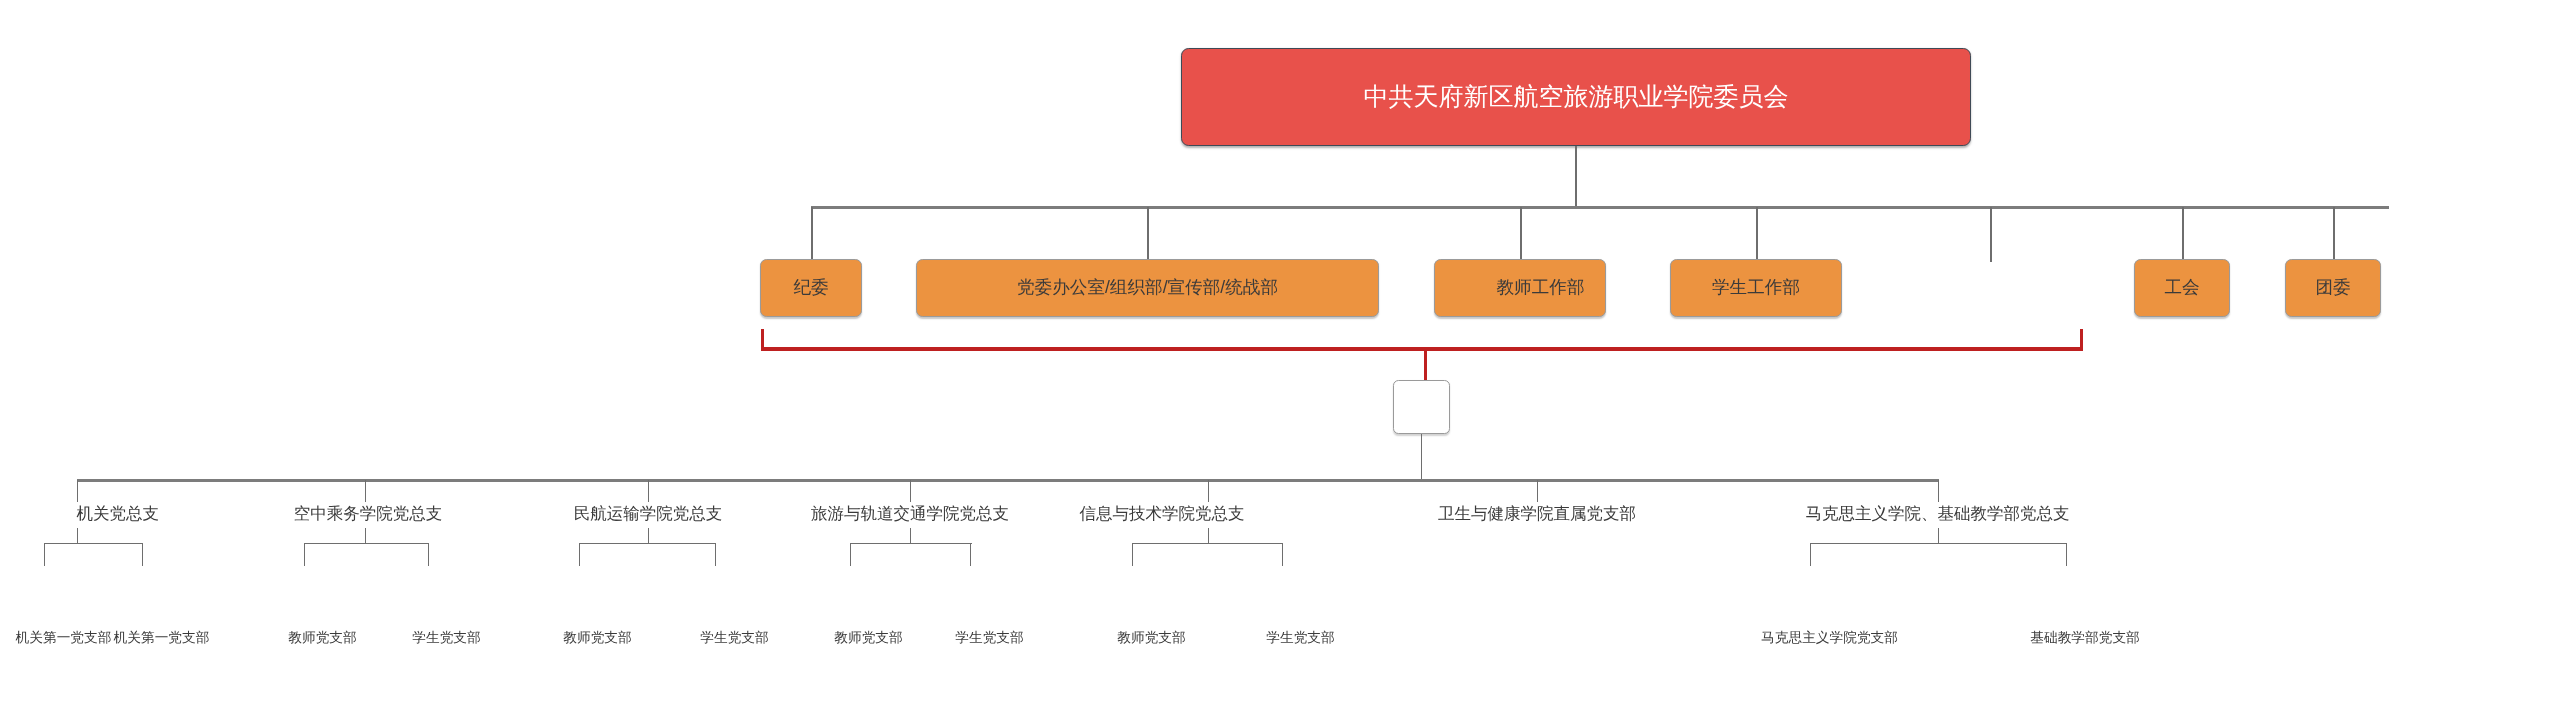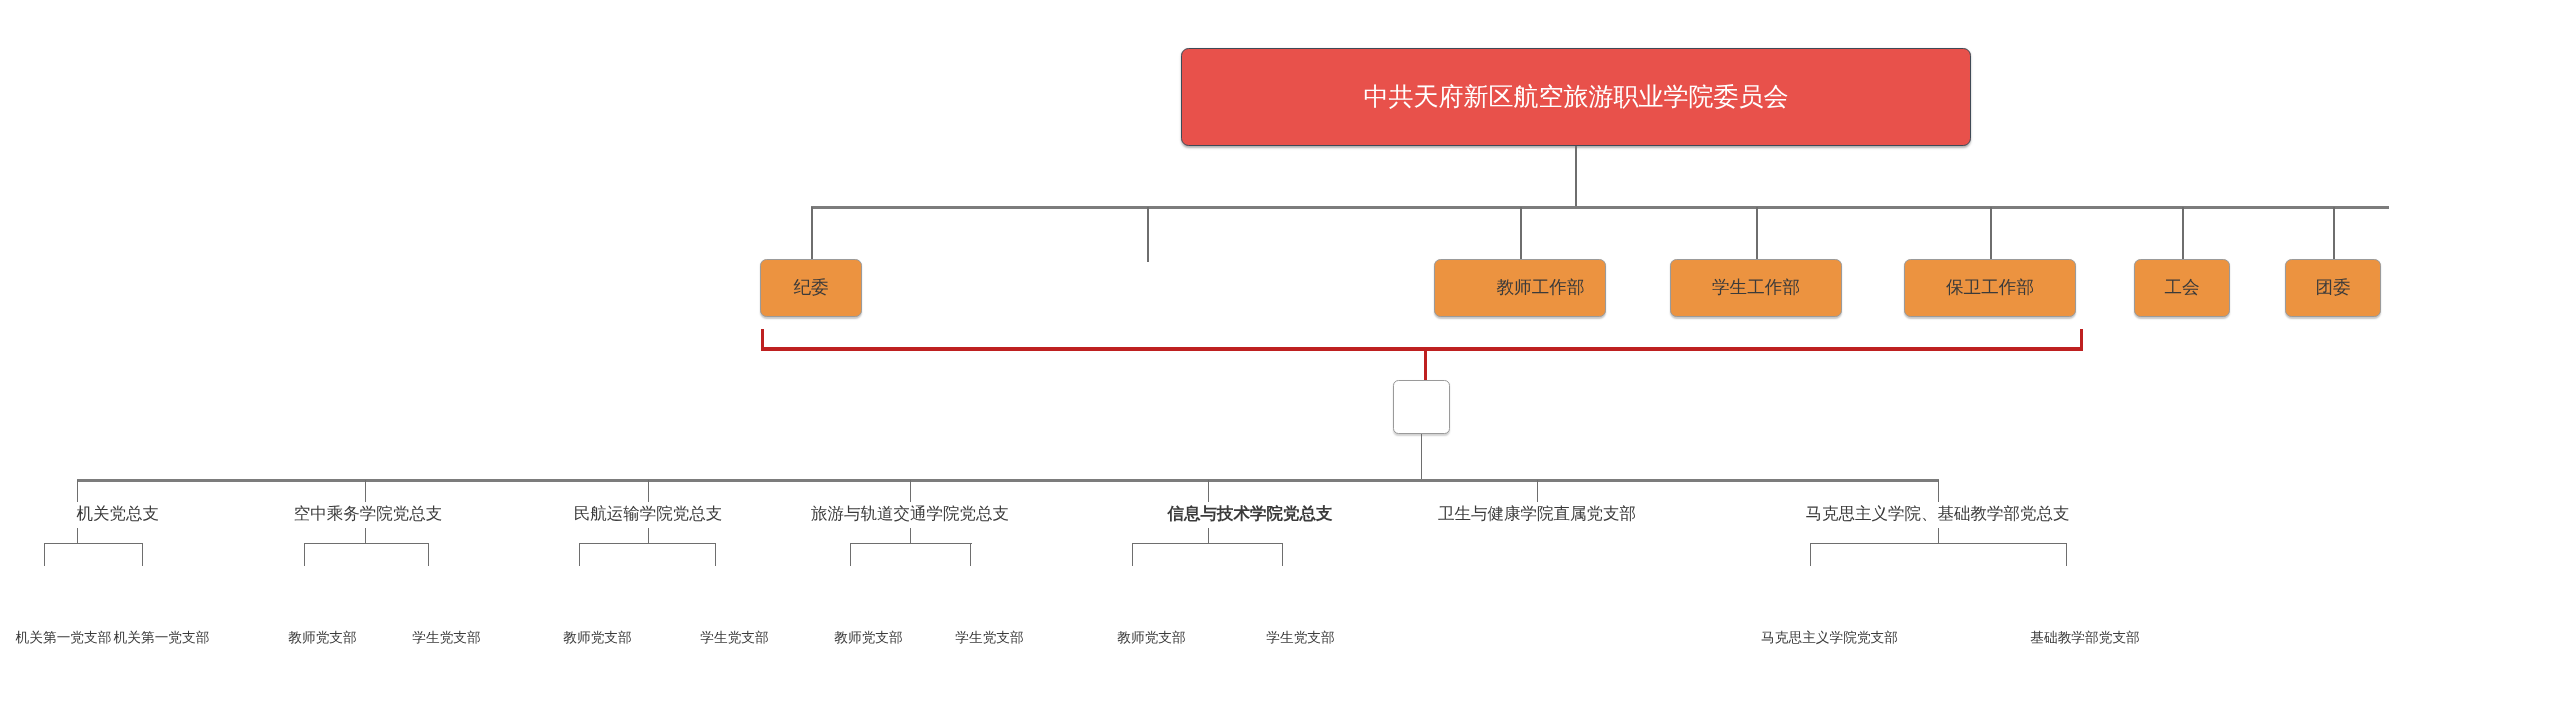"党委办公室/组织部/宣传部/统战部" div.node { html: none -> <div> <span>党委办公室/组织部/宣传部/统战部</span> </div> }
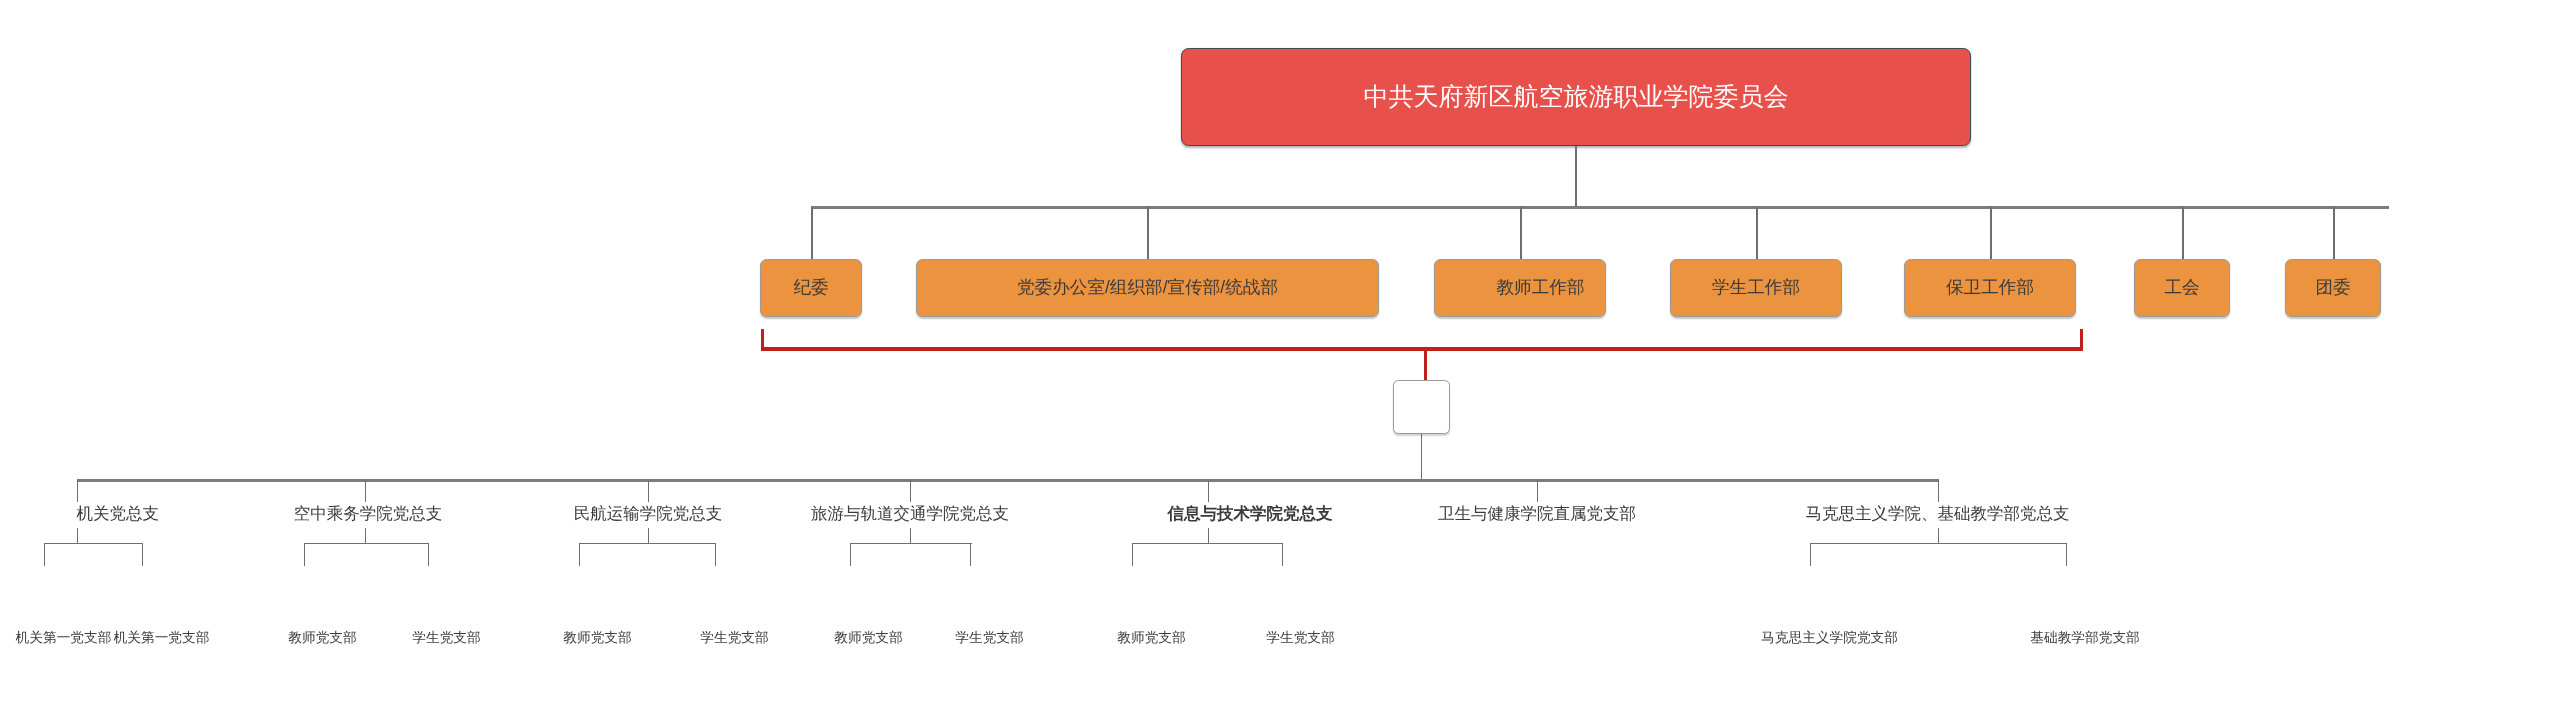"保卫工作部" div.node { html: <div> <span>保卫工作部</span> </div> -> none }
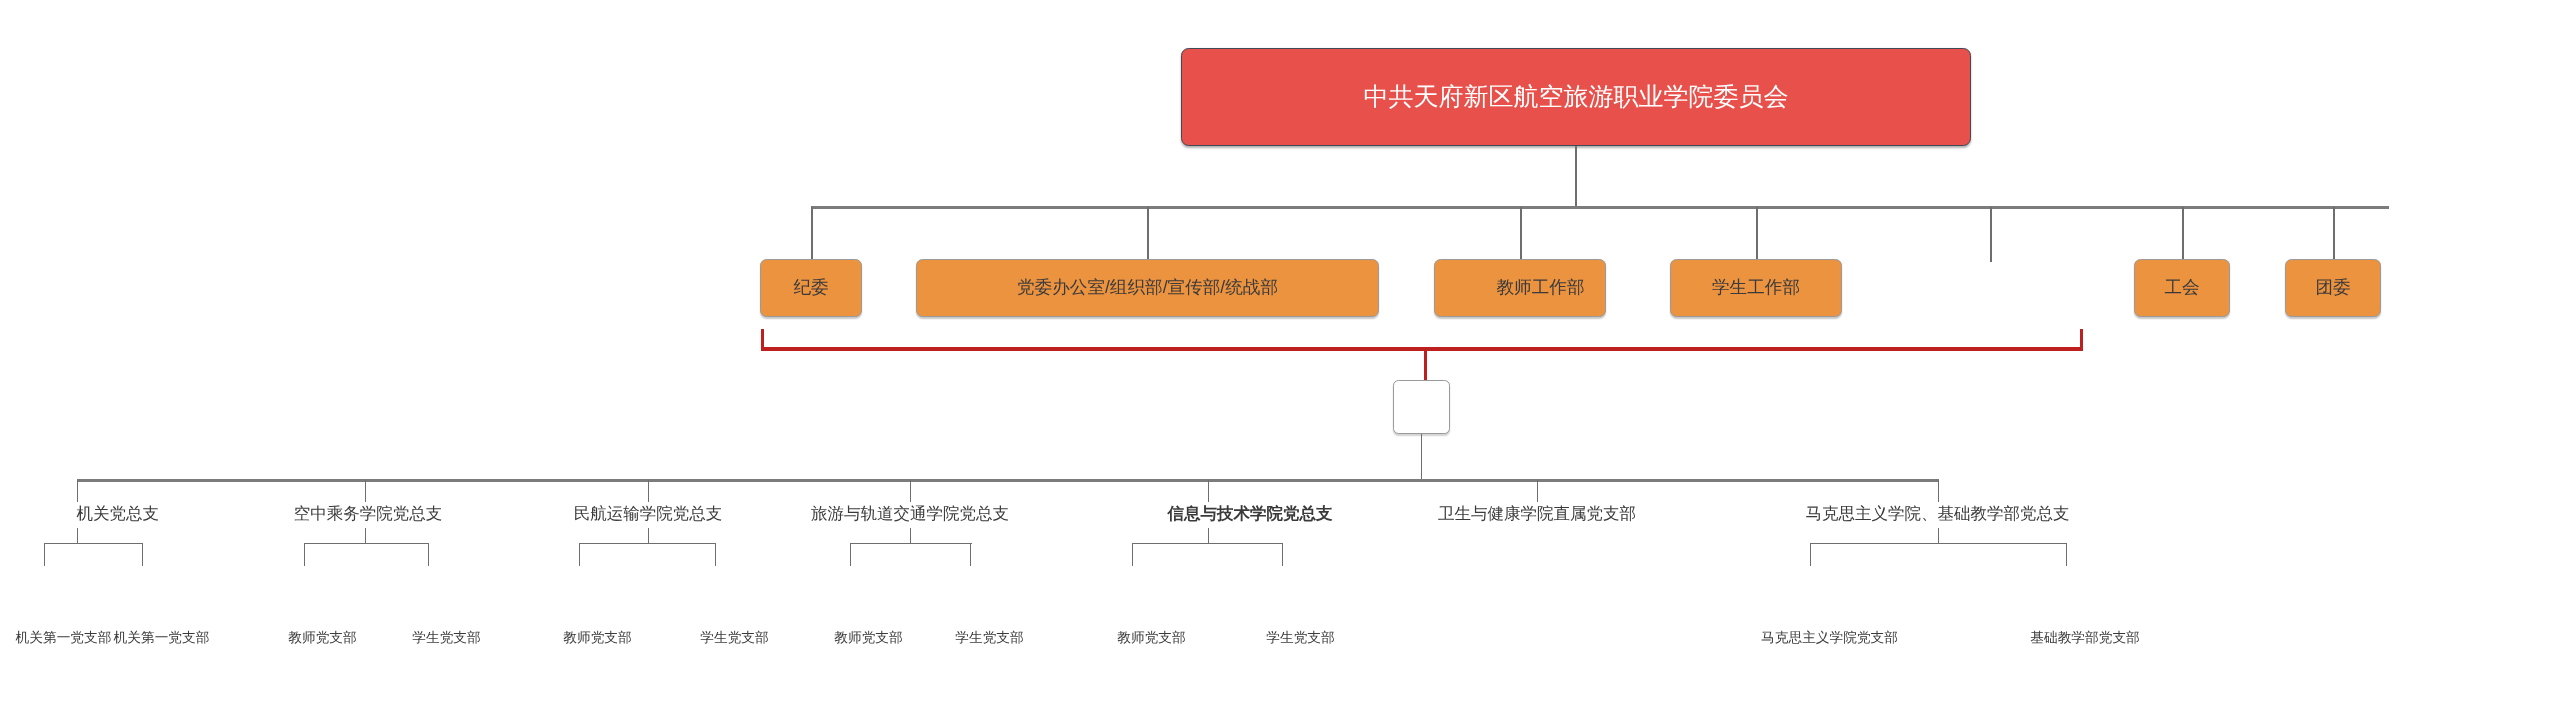"信息与技术学院党总支" div.label-text { font-weight: bold -> none; left: 1132px -> 1044px }
